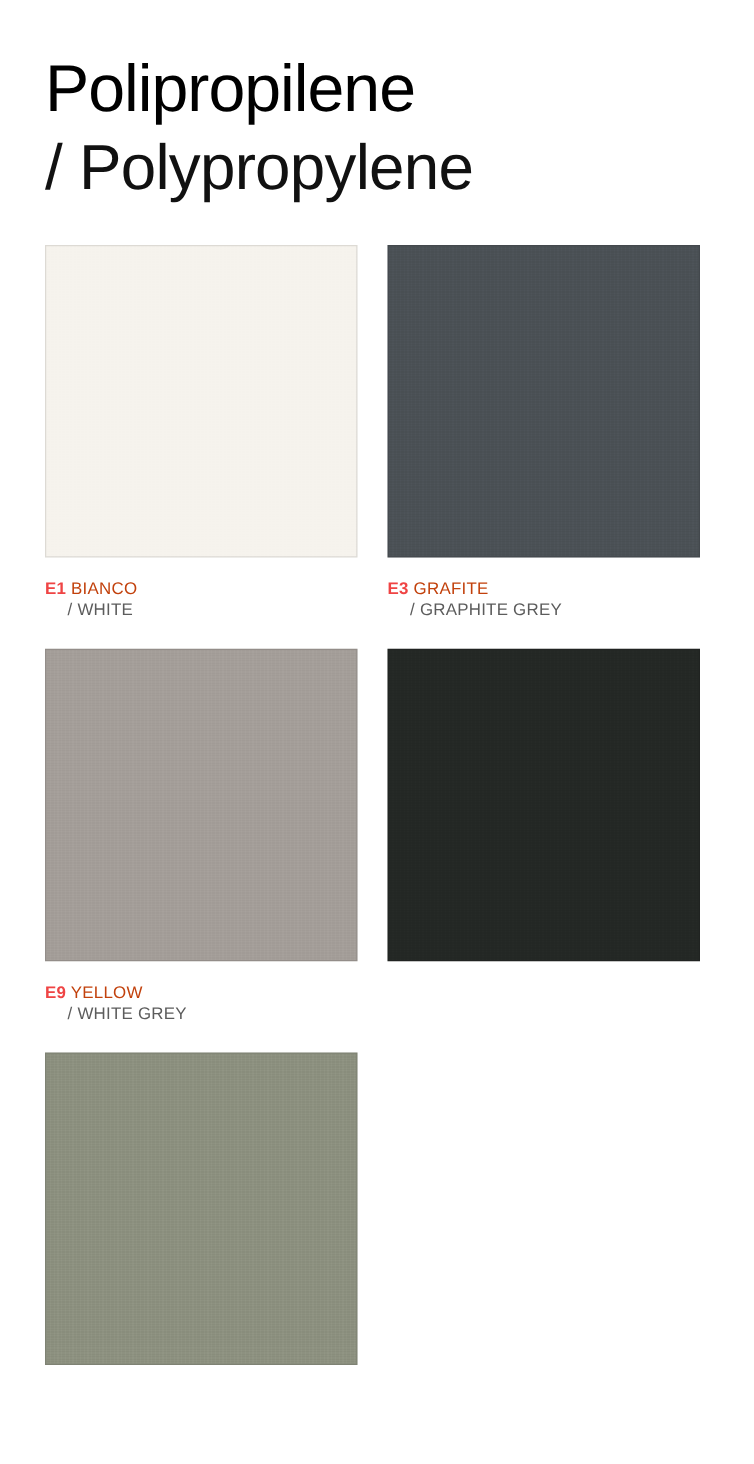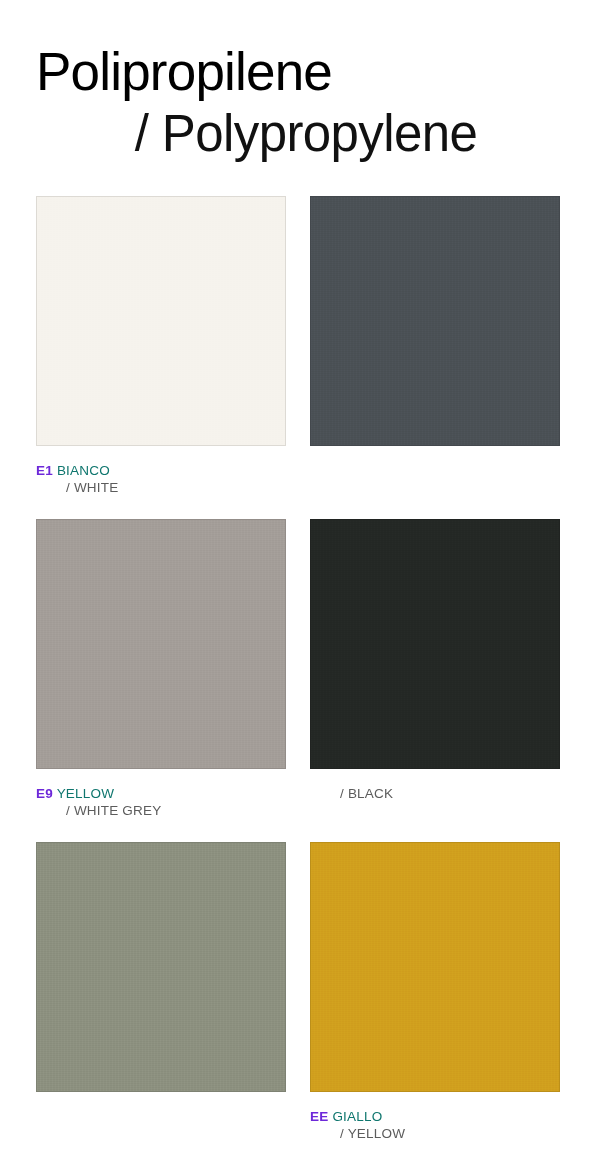"/ Polypropylene" .title-line-2 { text-align: center -> none }
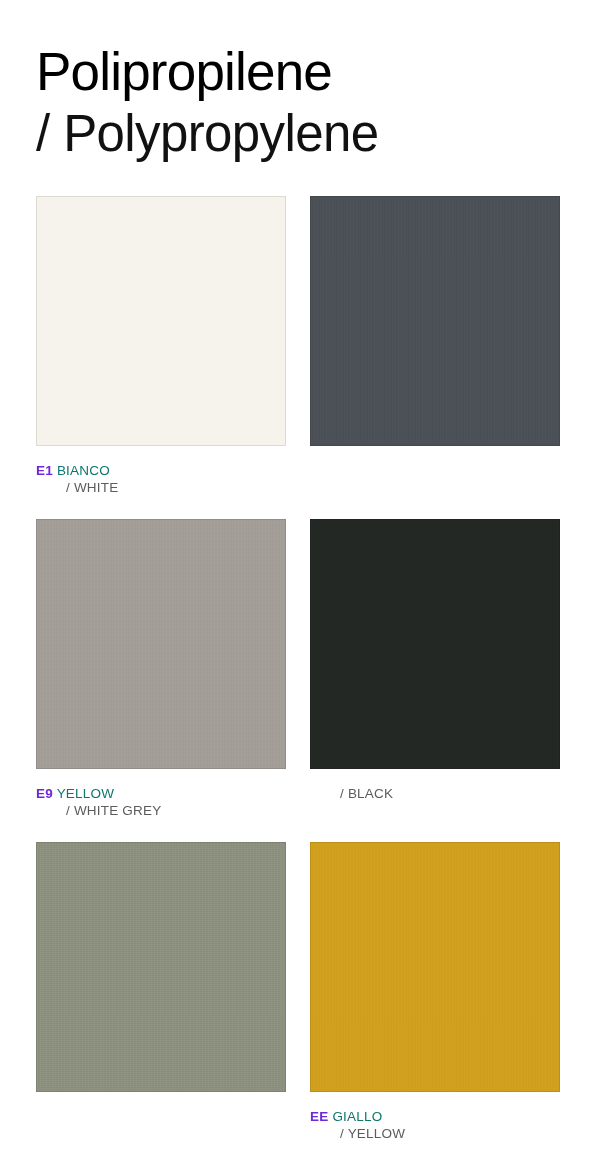"E1" .caption-code { color: #6d28d9 -> #ef4444 }
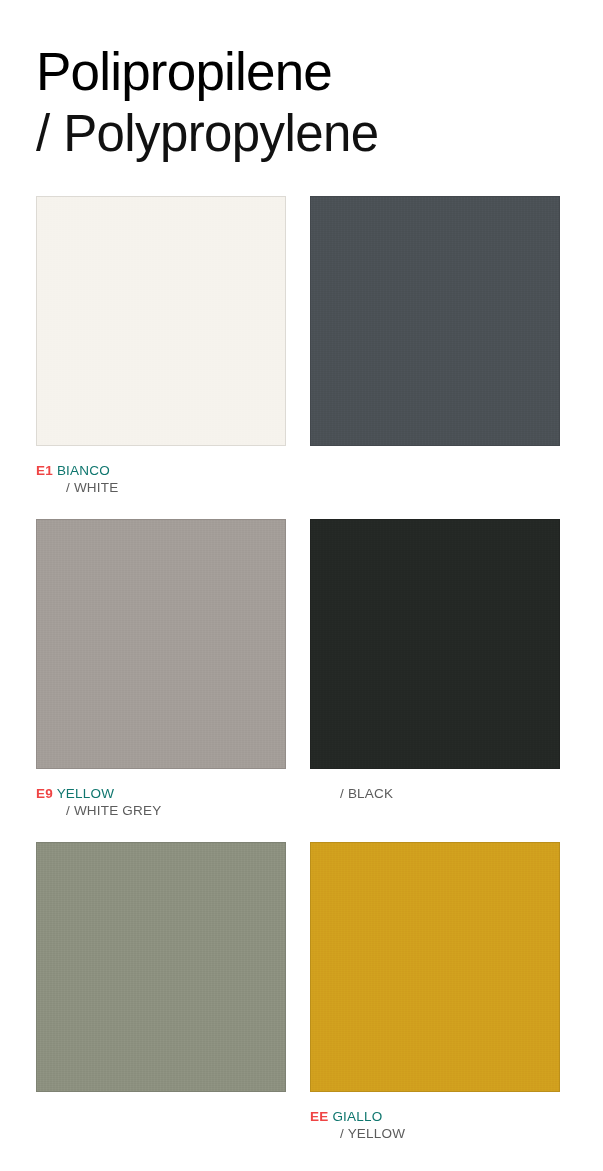"BIANCO" .caption-name { color: #0f766e -> #c2410c }
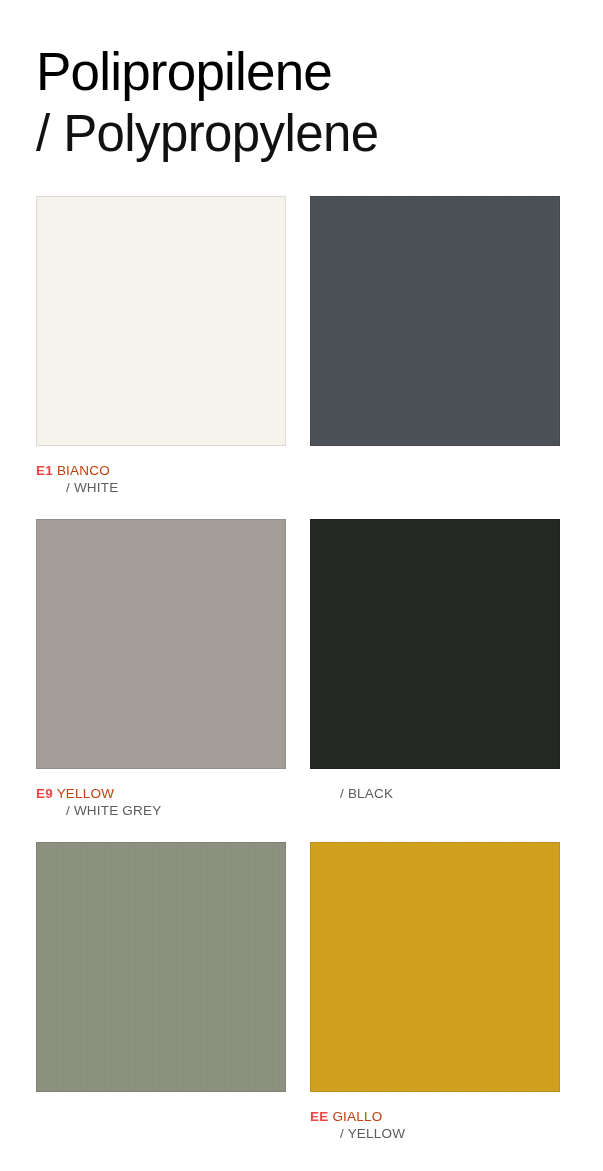"E3 GRAFITE" div.caption { html: none -> <div> <div><span>E3</span> <span>GRAFITE</span></div> <div>/ GRAPHITE GREY</div> </div> }
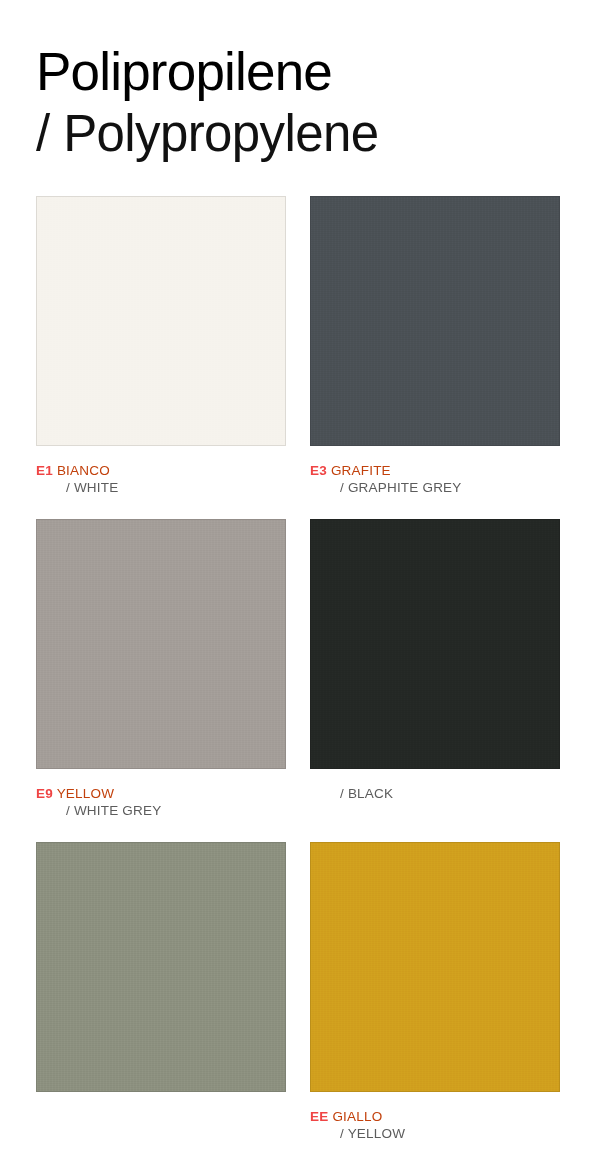"/ WHITE" .caption-sub { margin-left: 30px -> 18px }
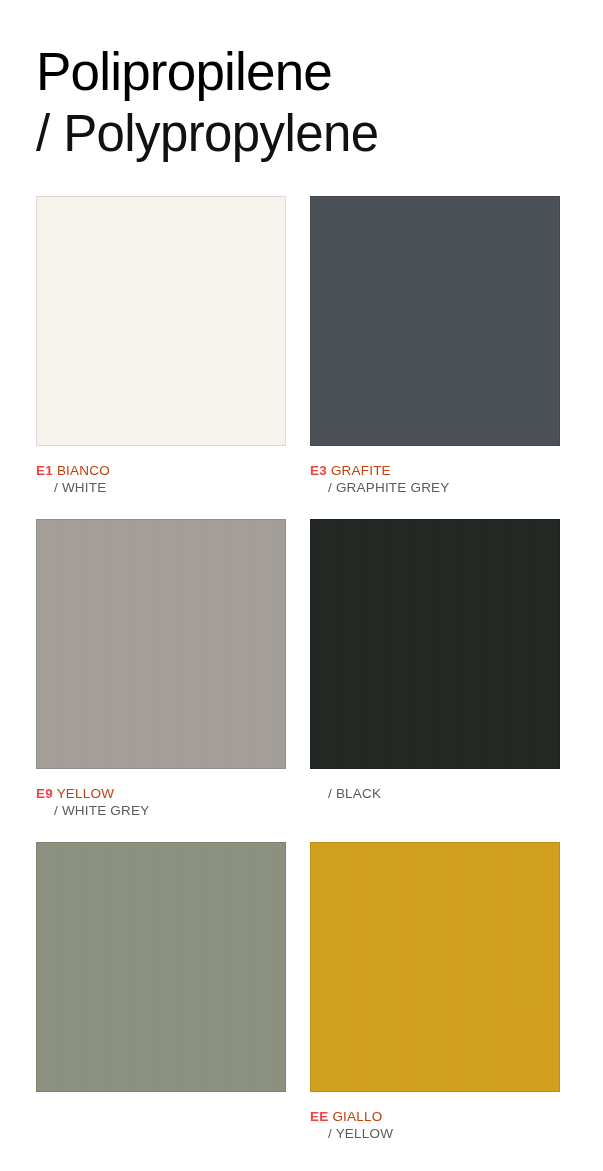"/ BLACK" div.caption-sub { html: <div>/ BLACK</div> -> none }
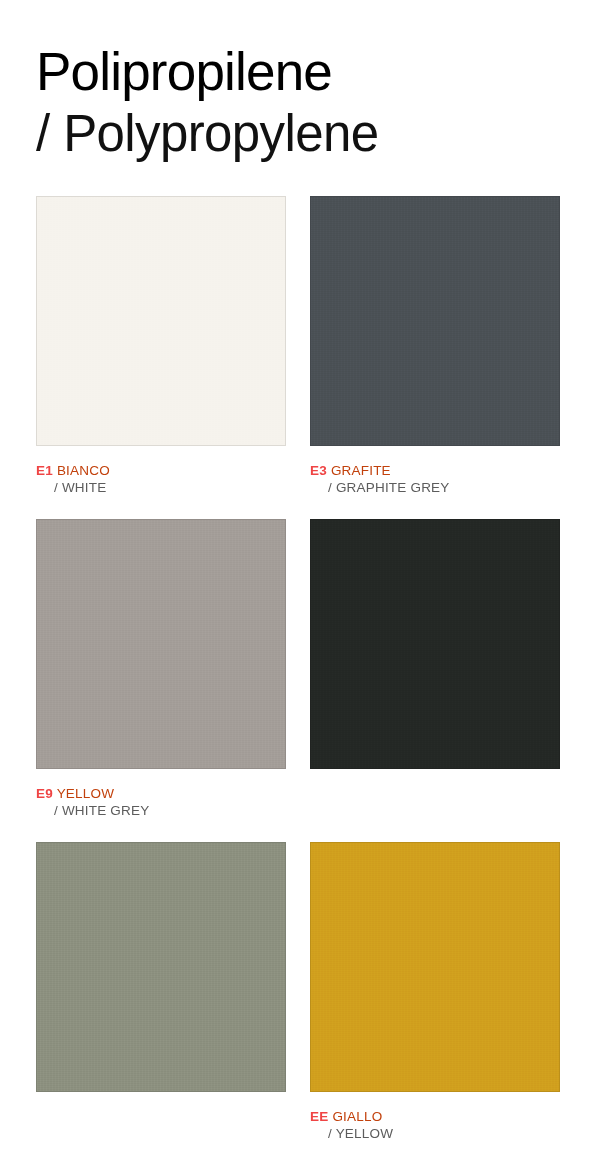"EE GIALLO" div.cell { html: <div> <div></div> <div> <div><span>EE</span> <span>GIALLO</span></div> <div>/ YELLOW</div> </div> </div> -> none }
